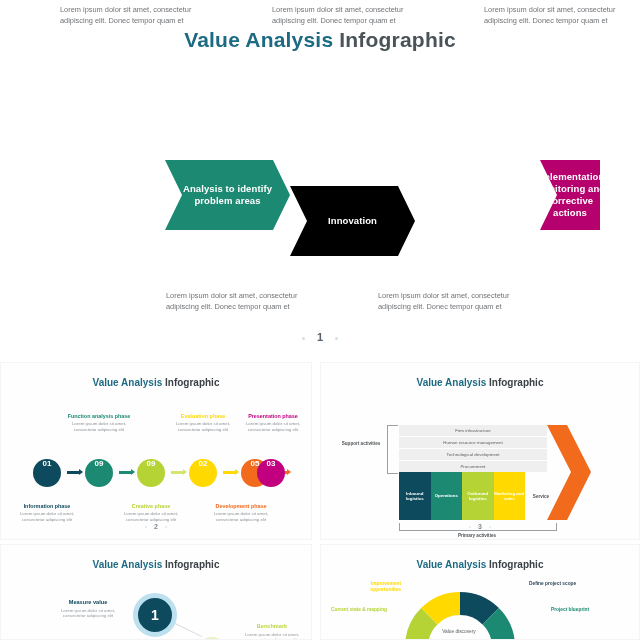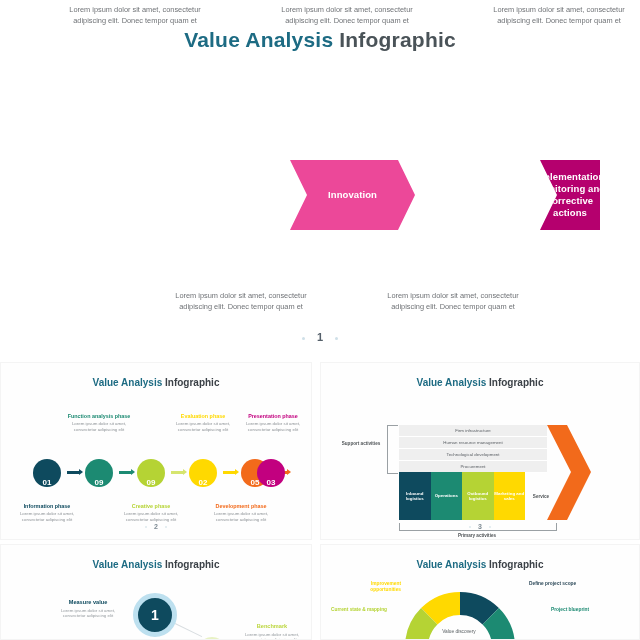"Lorem ipsum dolor sit amet, consectetur adipiscing elit." .note { text-align: center -> left }
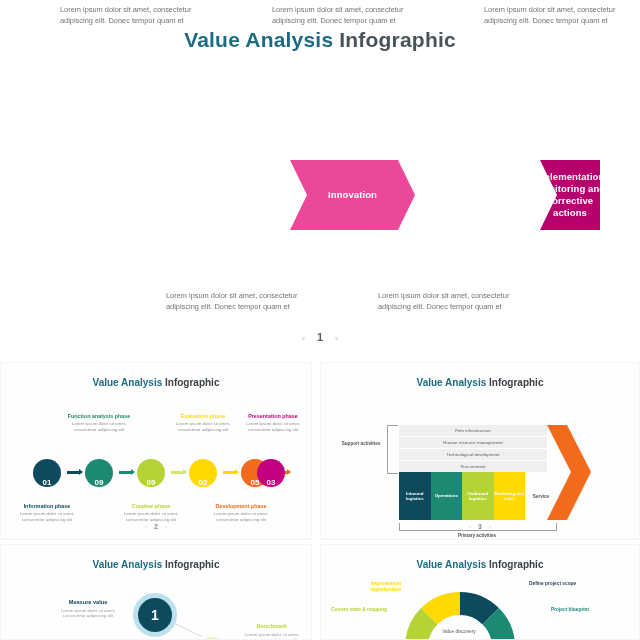"Analysis to identify problem areas" div.chev { html: none -> <div> <span>Analysis to identify problem areas</span> </div> }
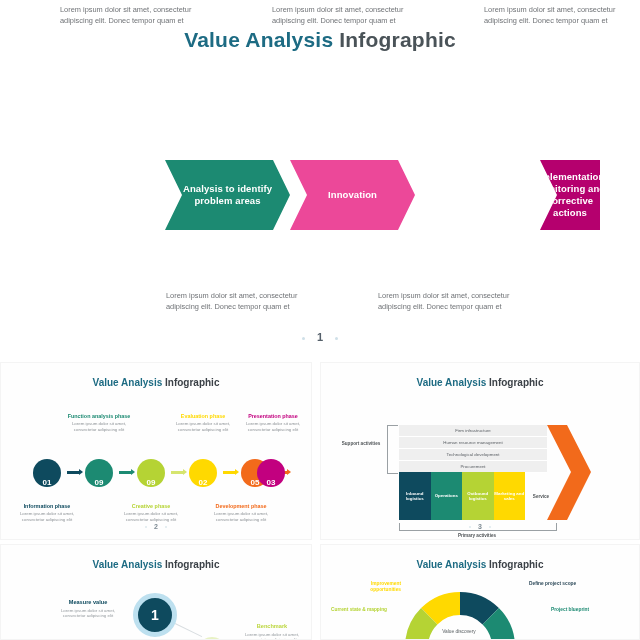"Innovation" div.chev { background: #ec4899 -> #000000; margin-top: none -> 26px }
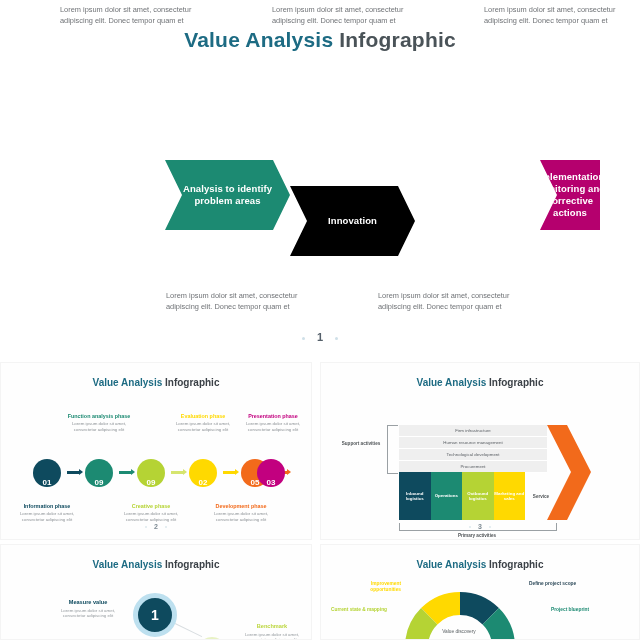"01" .tl-node { align-items: flex-end -> flex-start }
